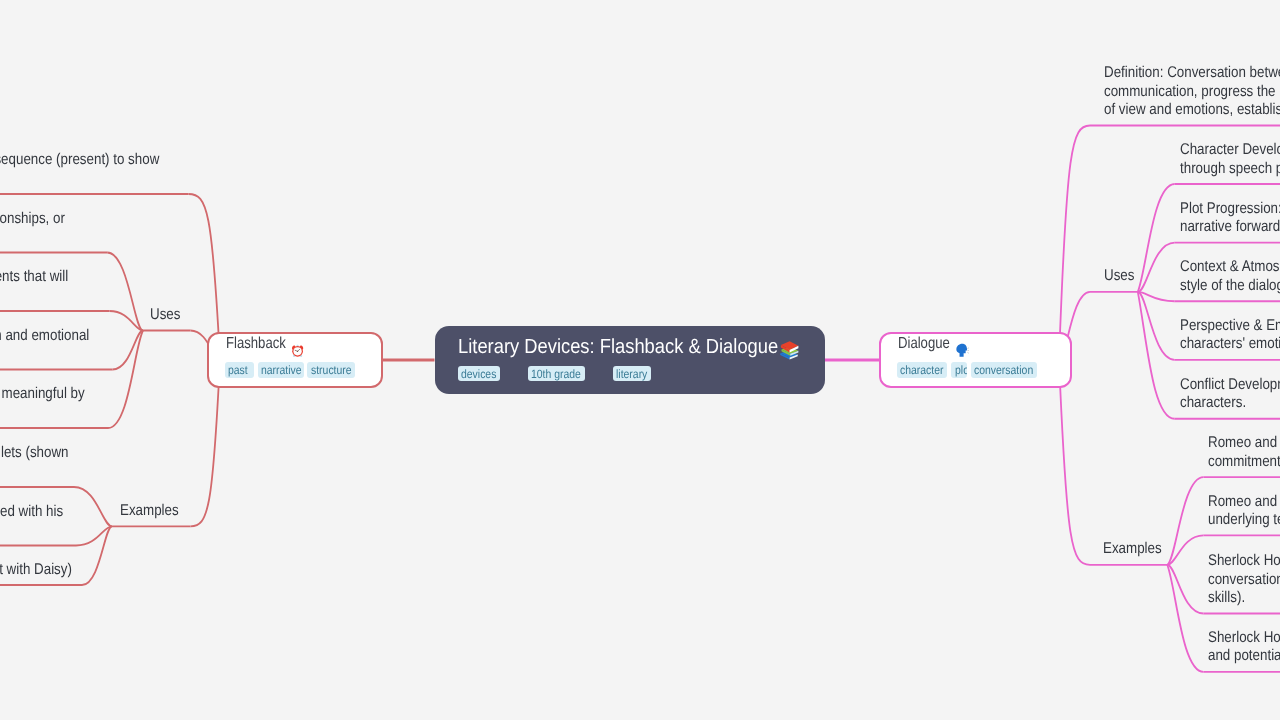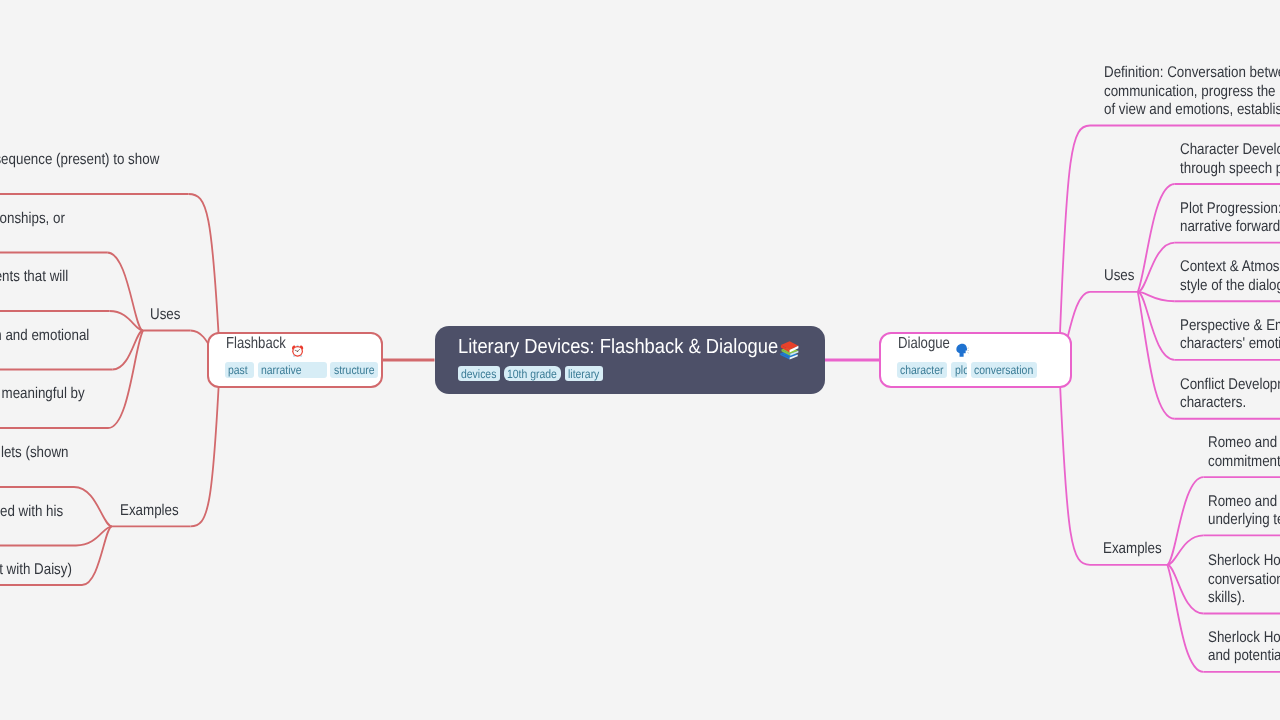"narrative" span.tag { width: 69px -> 46px }
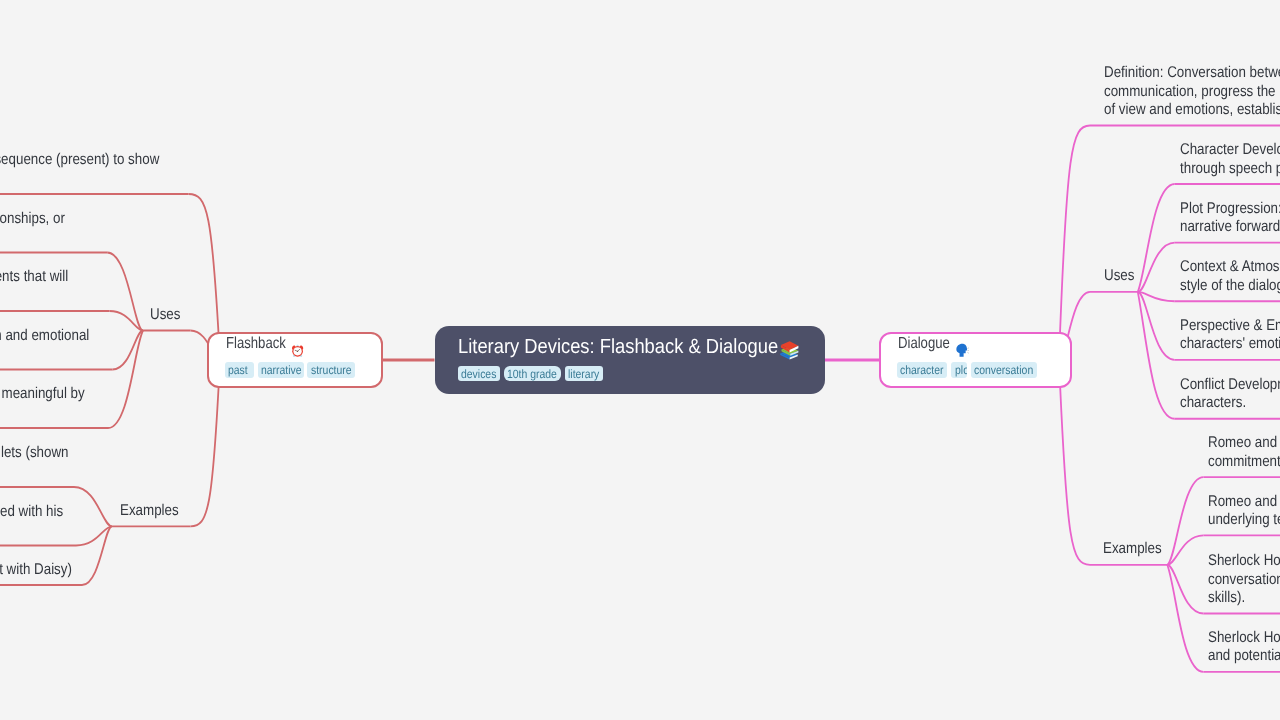"devices" div.tagrow { gap: none -> 24px }
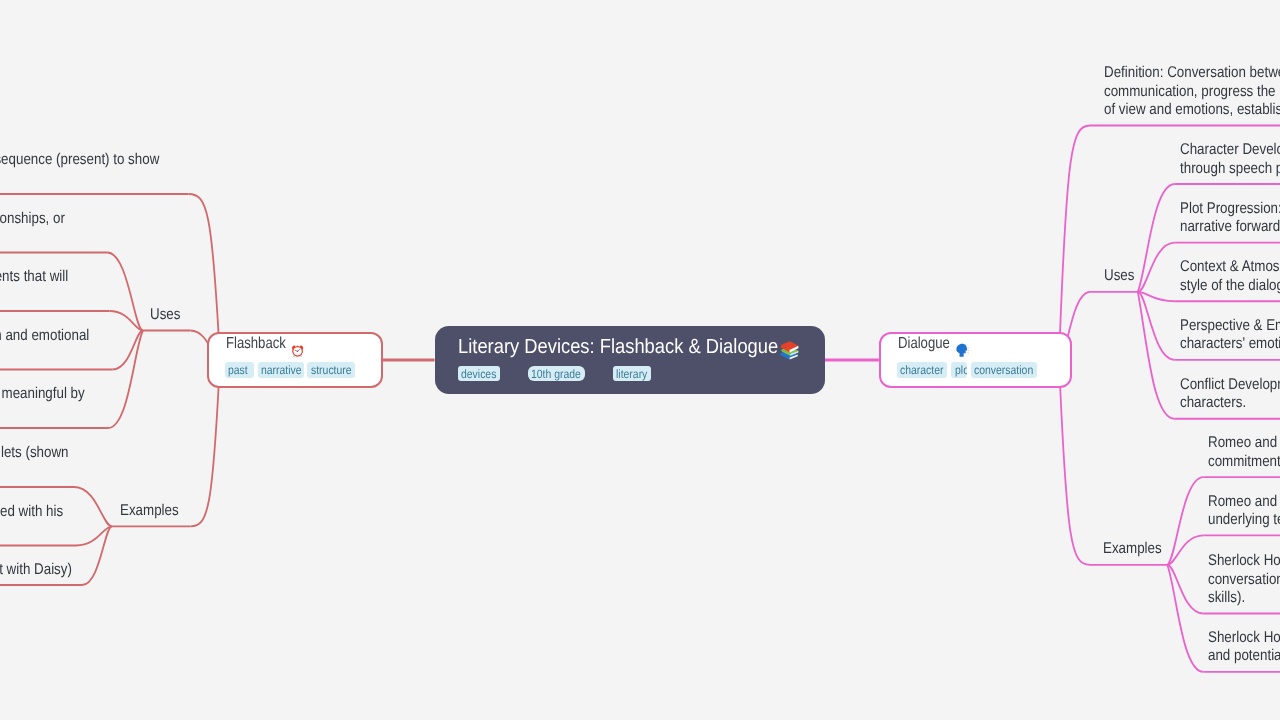"10th grade" span.tag { border-radius: 6px -> none }
